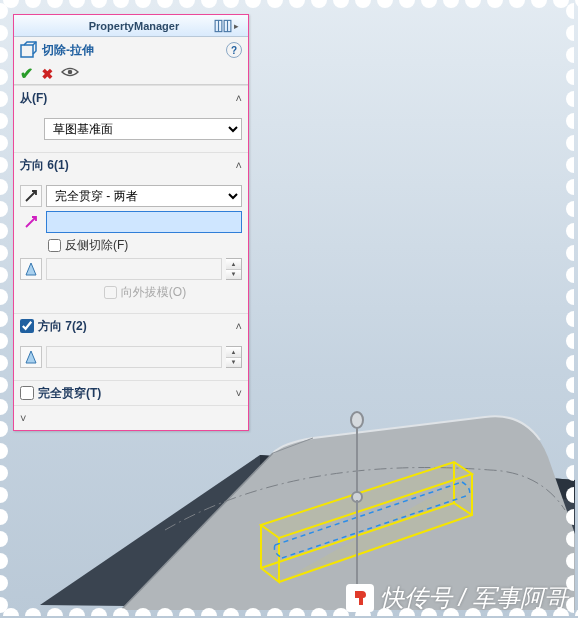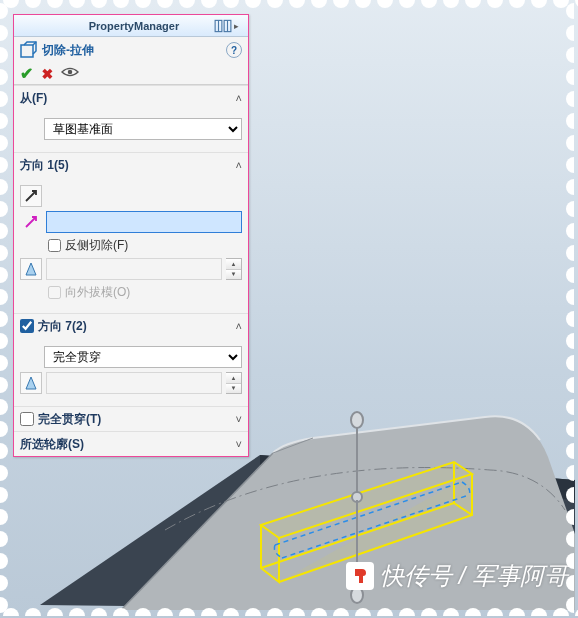"方向 1(5)" span.sec-title { text: 1(5 -> 6(1 }
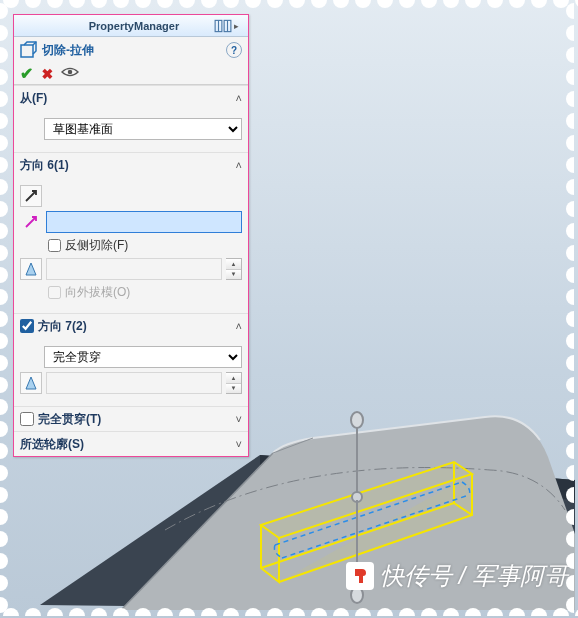"完全贯穿 - 两者" select { html: none -> <select> <option>完全贯穿 - 两者</option> </select> }
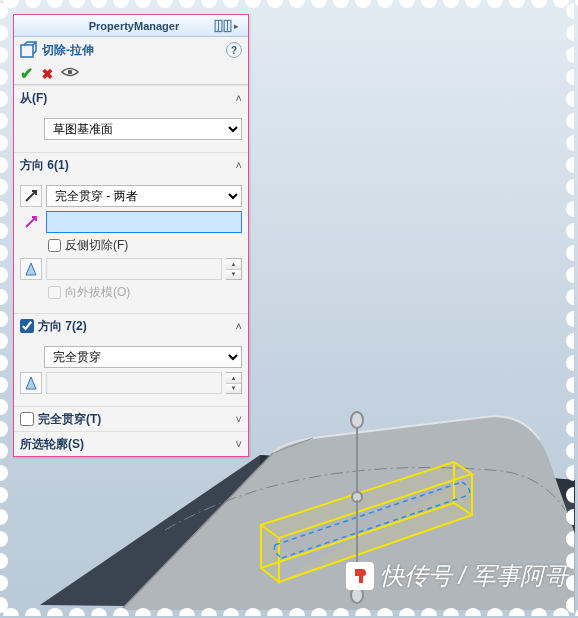"向外拔模(O)" .chkrow.disabled { justify-content: none -> center }
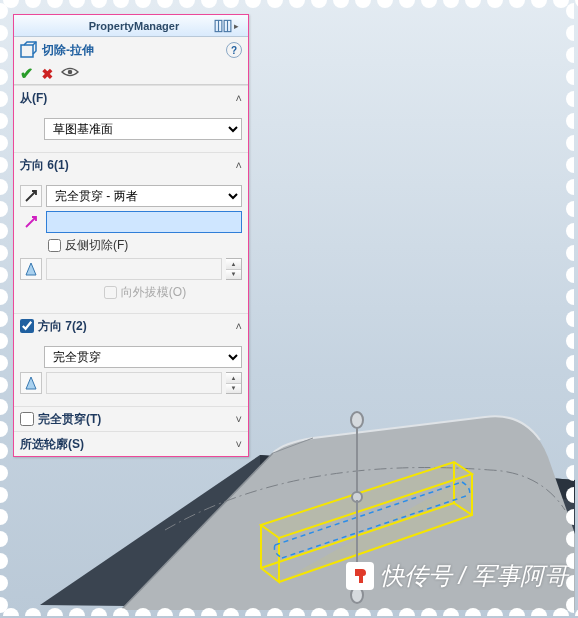"完全贯穿" div.row { html: <div> <select> <option>完全贯穿</option> </select> </div> -> none }
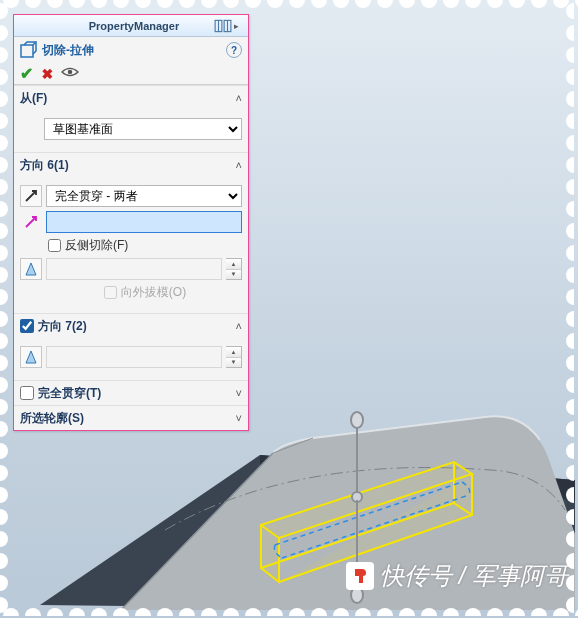"所选轮廓(S)" span.sec-title { html: <span>所选轮廓(S)</span> -> none }
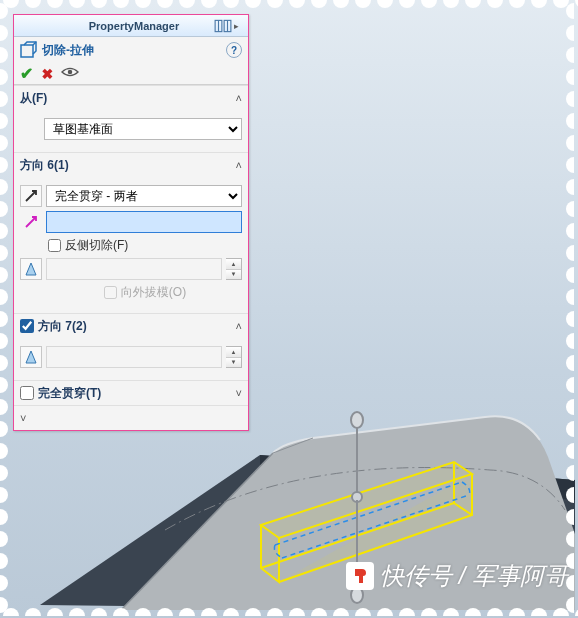"快传号 / 军事阿哥" .watermark { bottom: 26px -> 4px }
